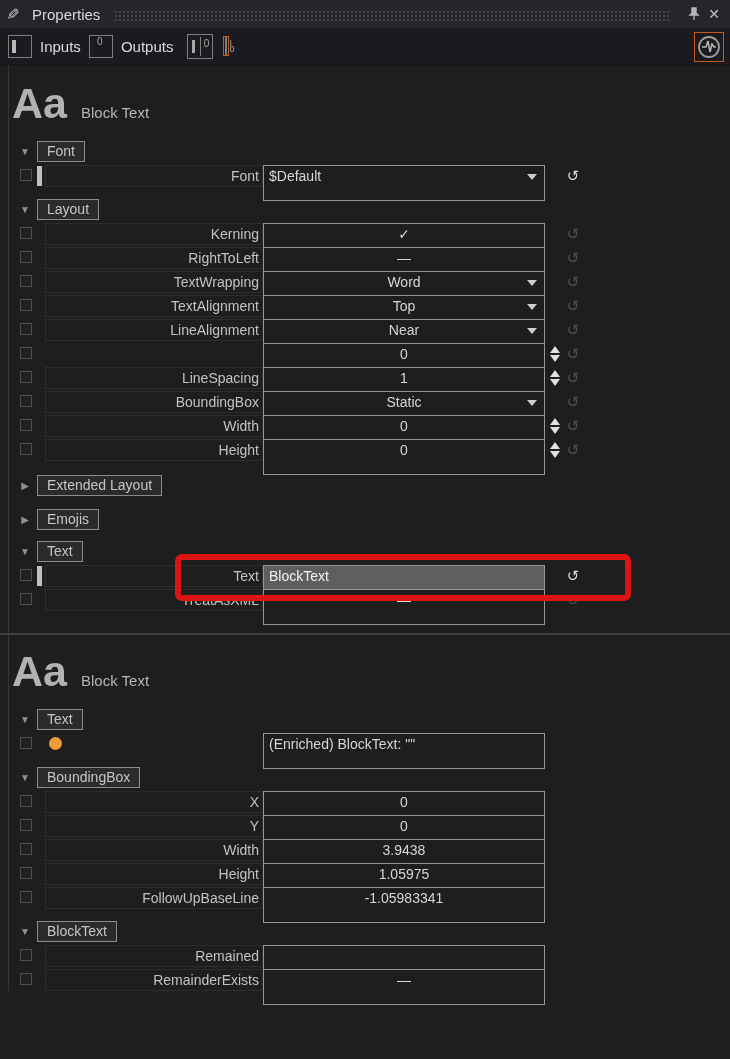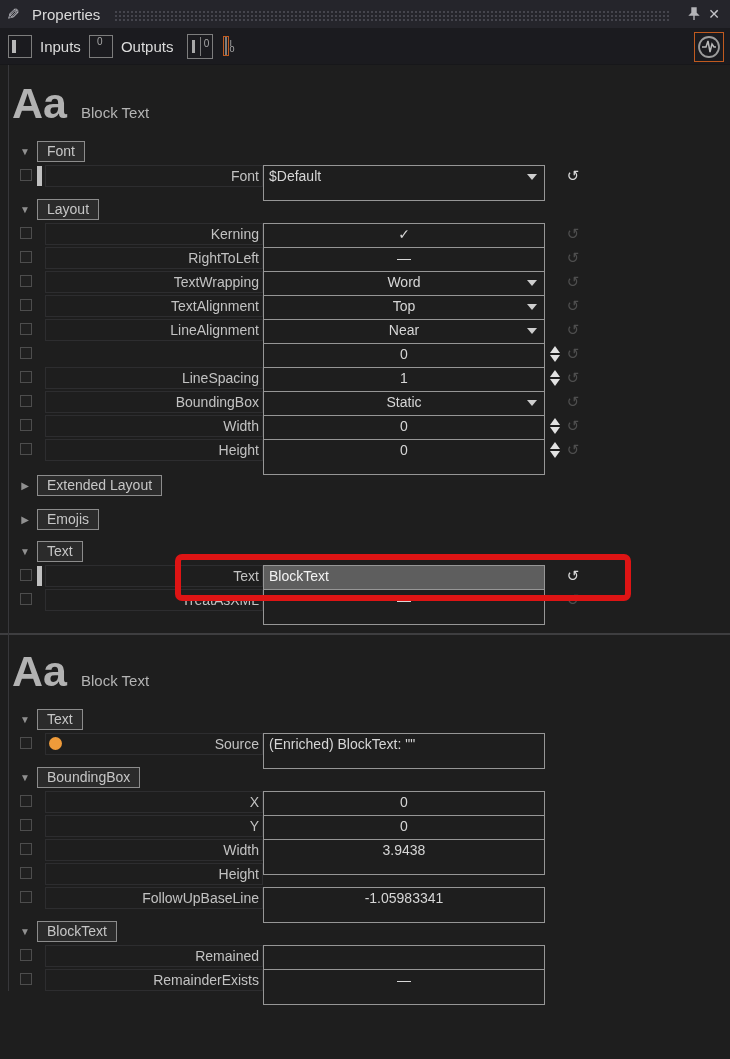"Source" span.lbl { html: <span>Source</span> -> none }
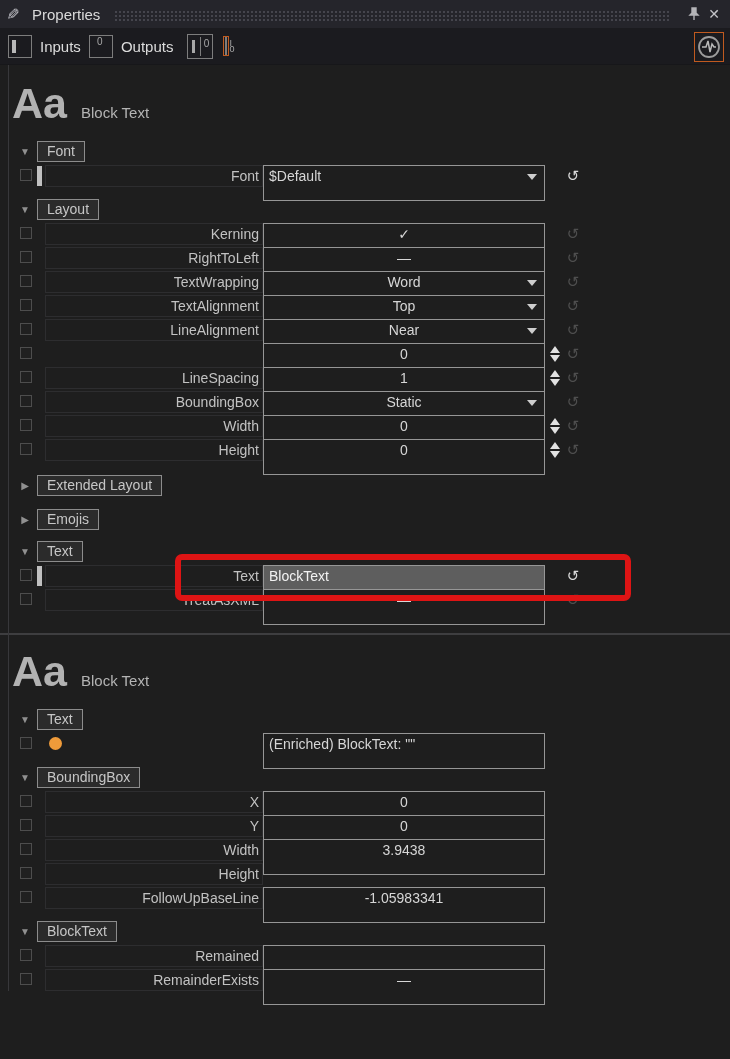"1.05975" span.field { html: none -> <span> <span>1.05975</span> </span> }
